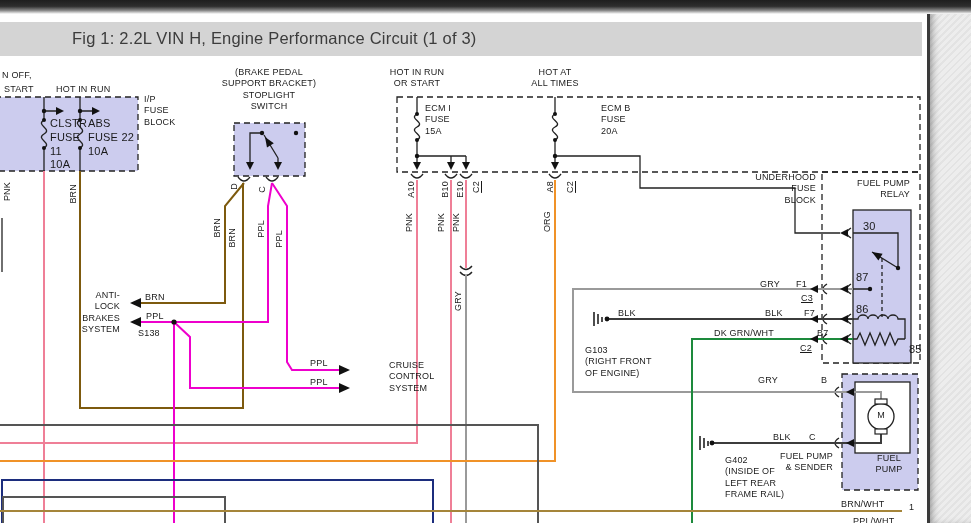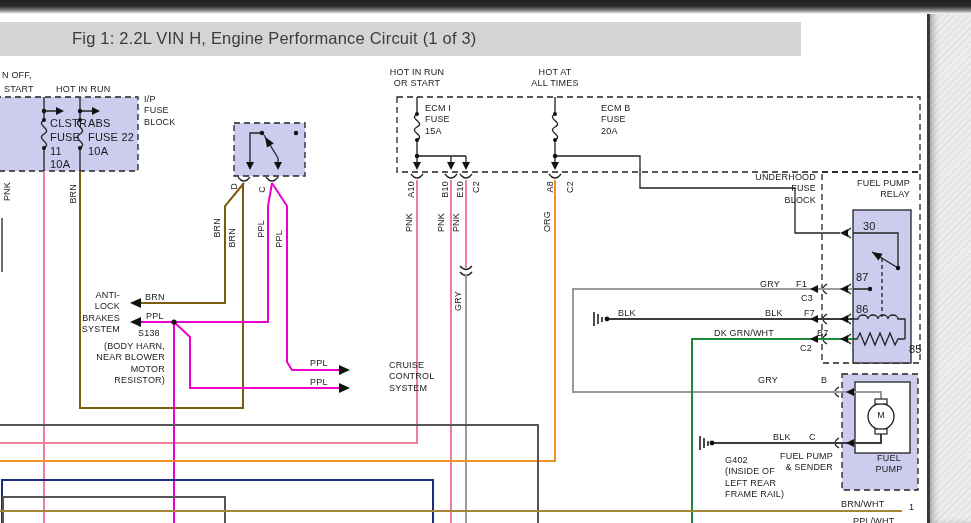"Fig 1: 2.2L VIN H," #titlebar { padding-left: 24px -> none; width: 777px -> 922px }
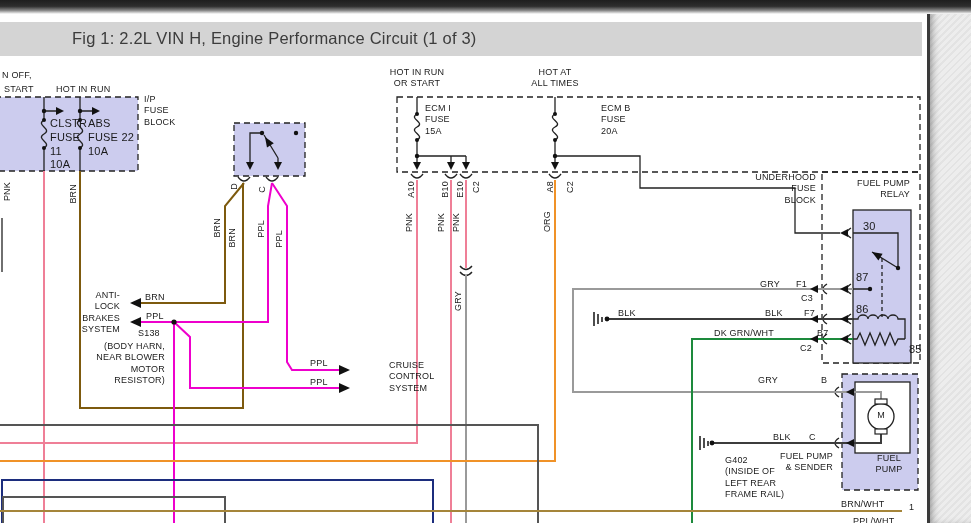"(BRAKE PEDAL" div.lbl { html: none -> <div>(BRAKE PEDAL SUPPORT BRACKET) STOPLIGHT SWITCH</div> }
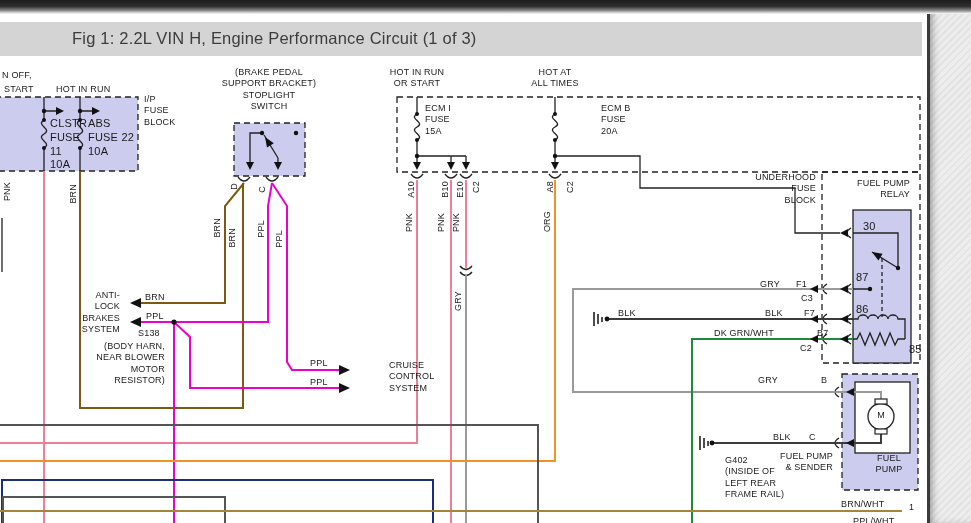"C3" .u { text-decoration: none -> underline }
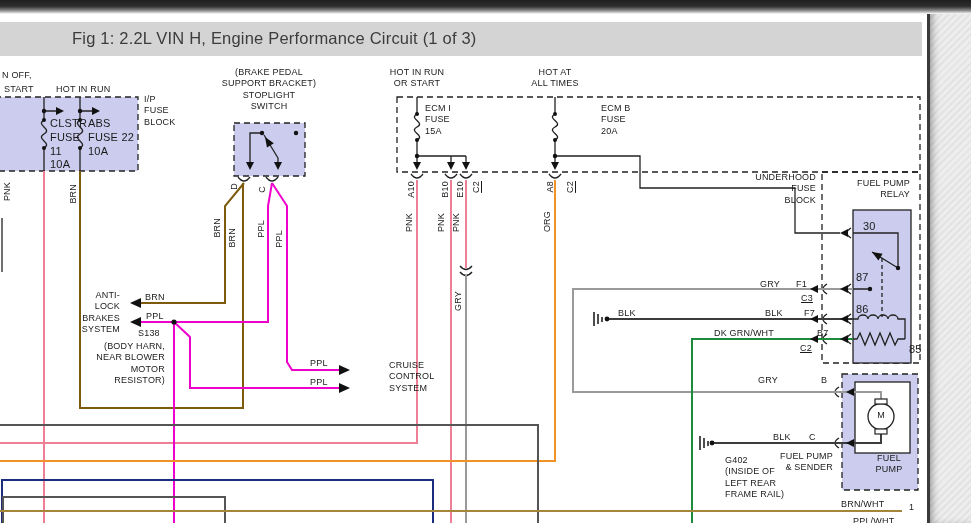"(BODY HARN," div.lbl { html: <div>(BODY HARN, NEAR BLOWER MOTOR RESISTOR)</div> -> none }
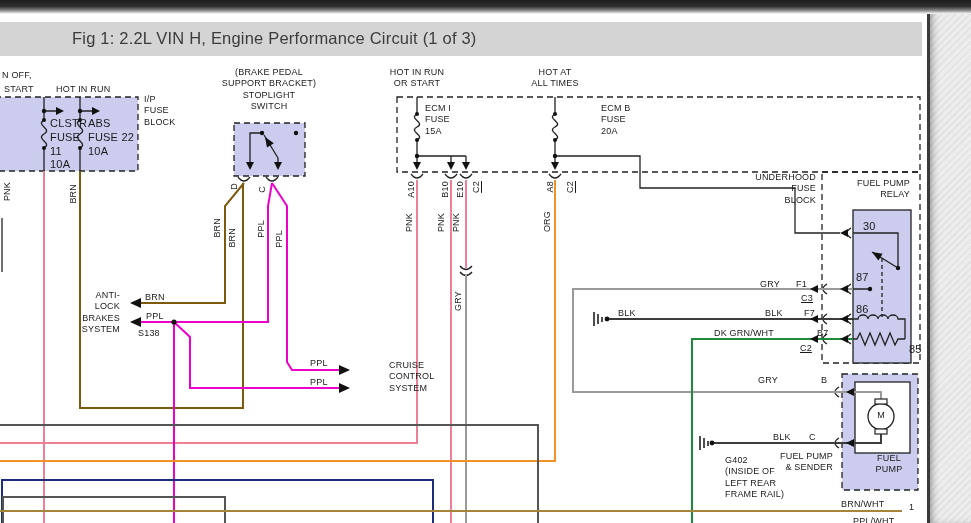"G103" div.lbl { html: none -> <div>G103 (RIGHT FRONT OF ENGINE)</div> }
